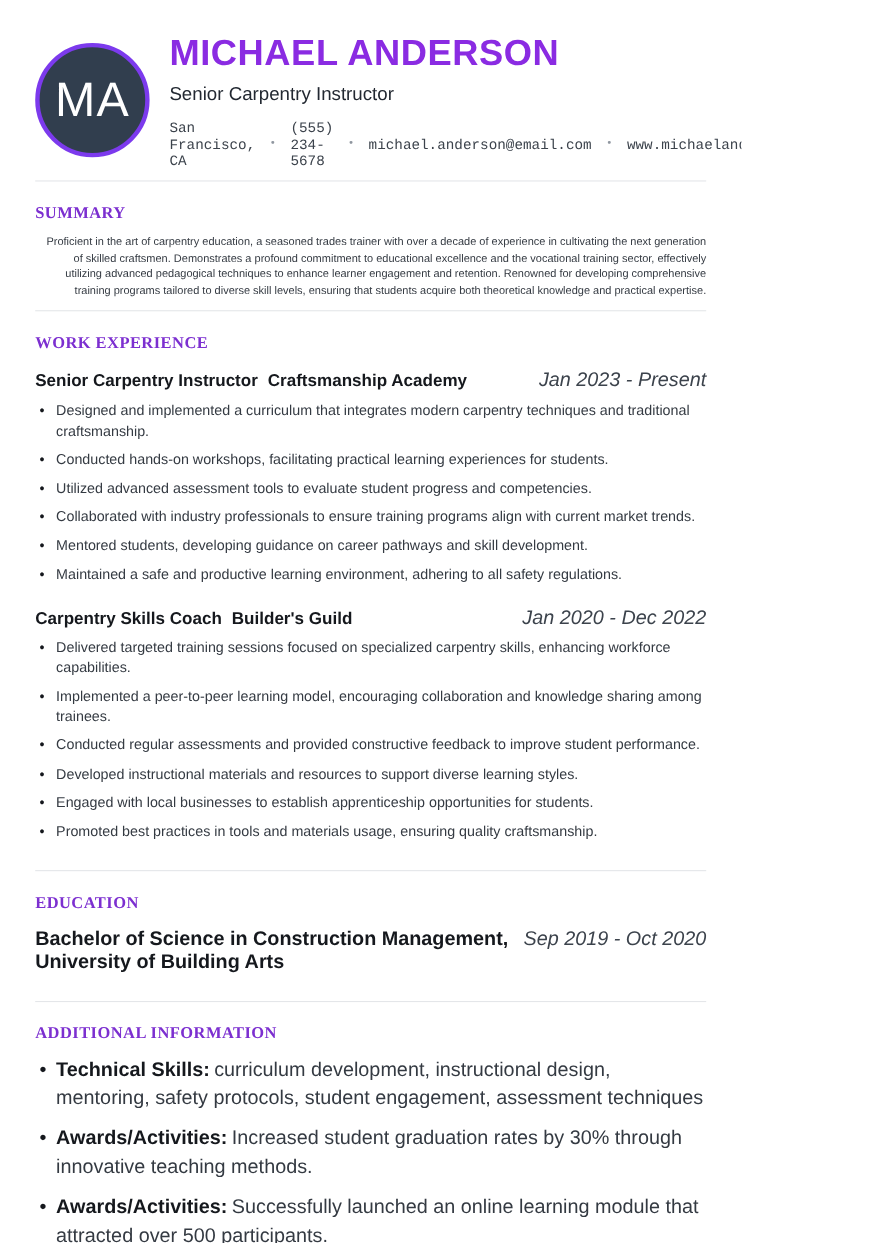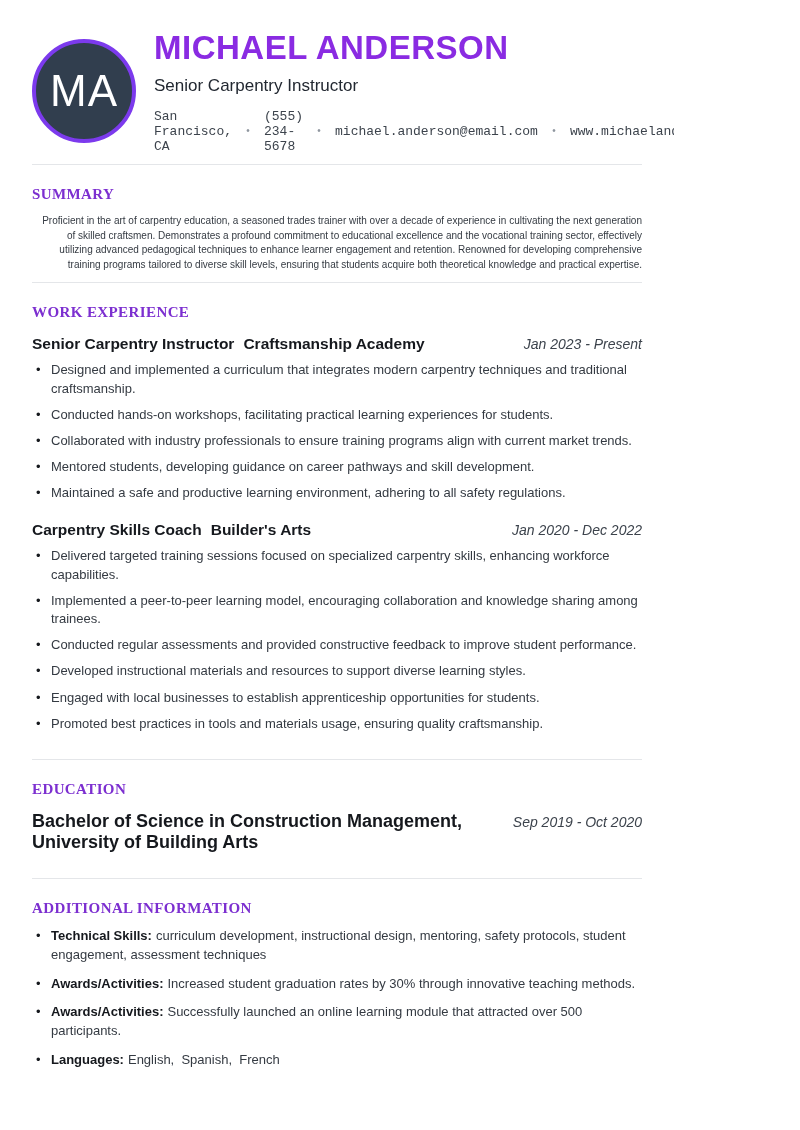"Jan 2023 - Present" .dates { font-size: 14px -> 18px }
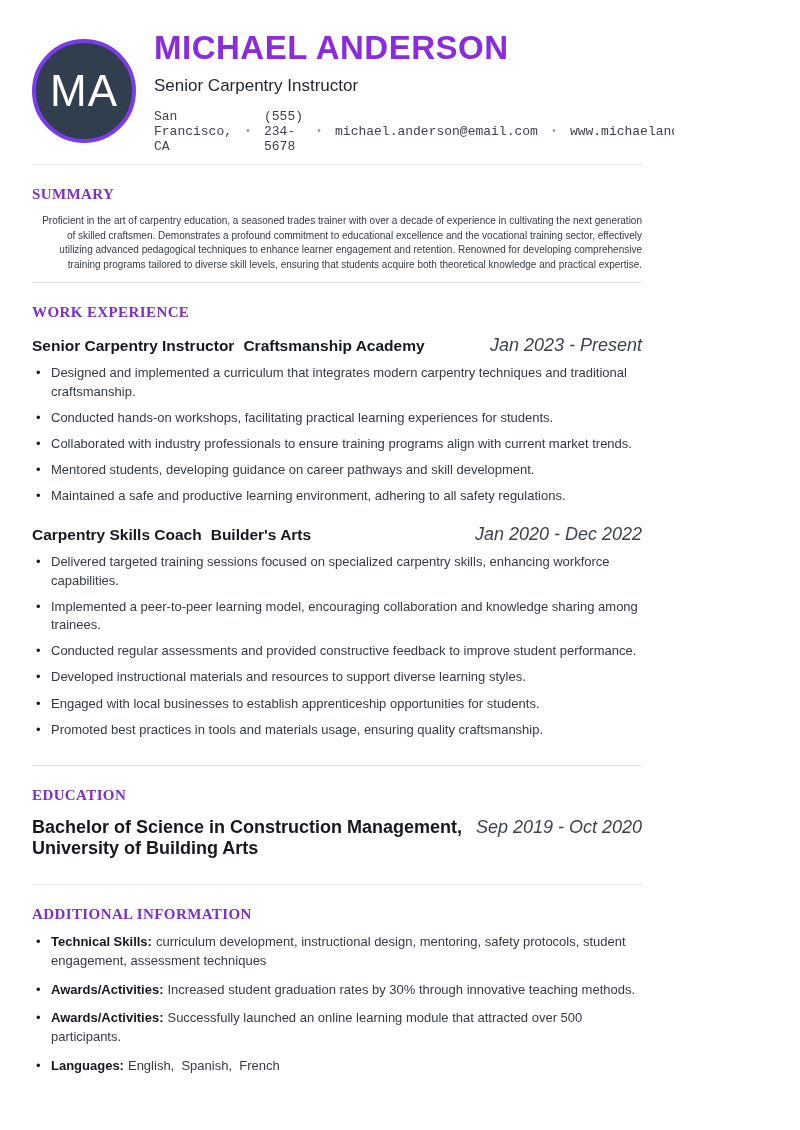"Utilized advanced assessment tools to" li { html: none -> <li><span>Utilized advanced assessment tools to evaluate student progress and competencies.</span></li> }
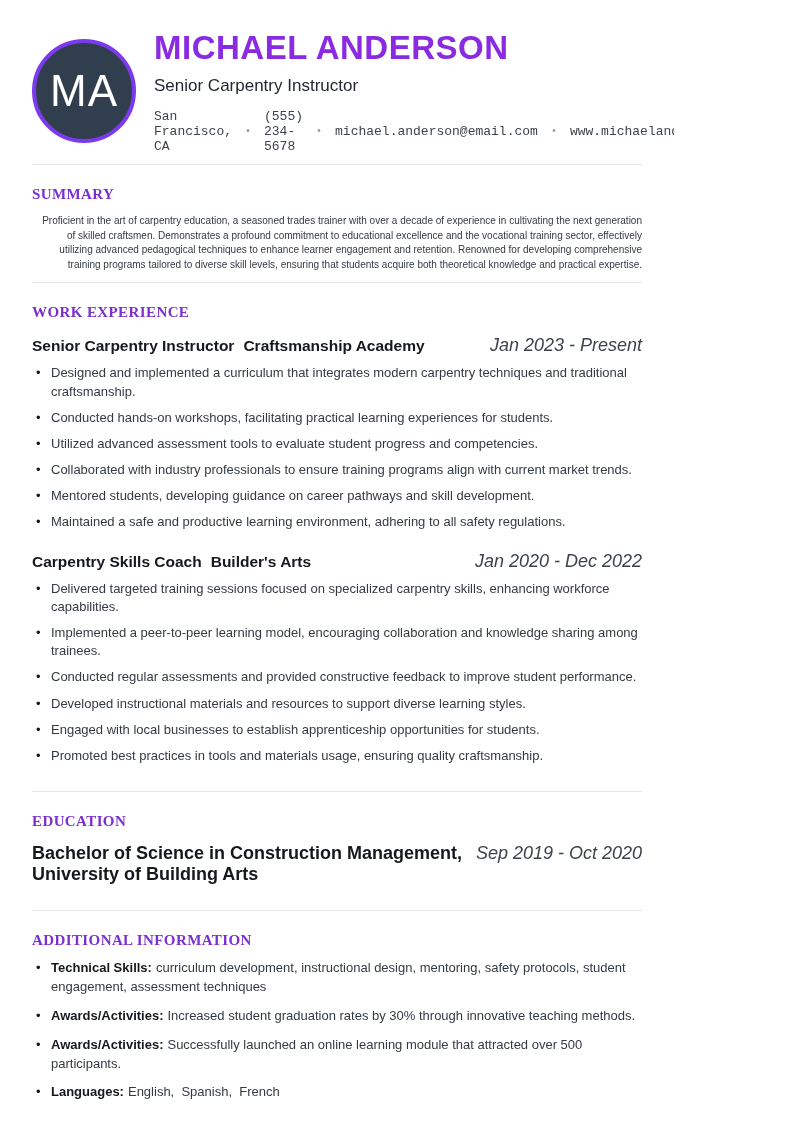"Builder's Arts" span.company { text: Arts -> Guild }
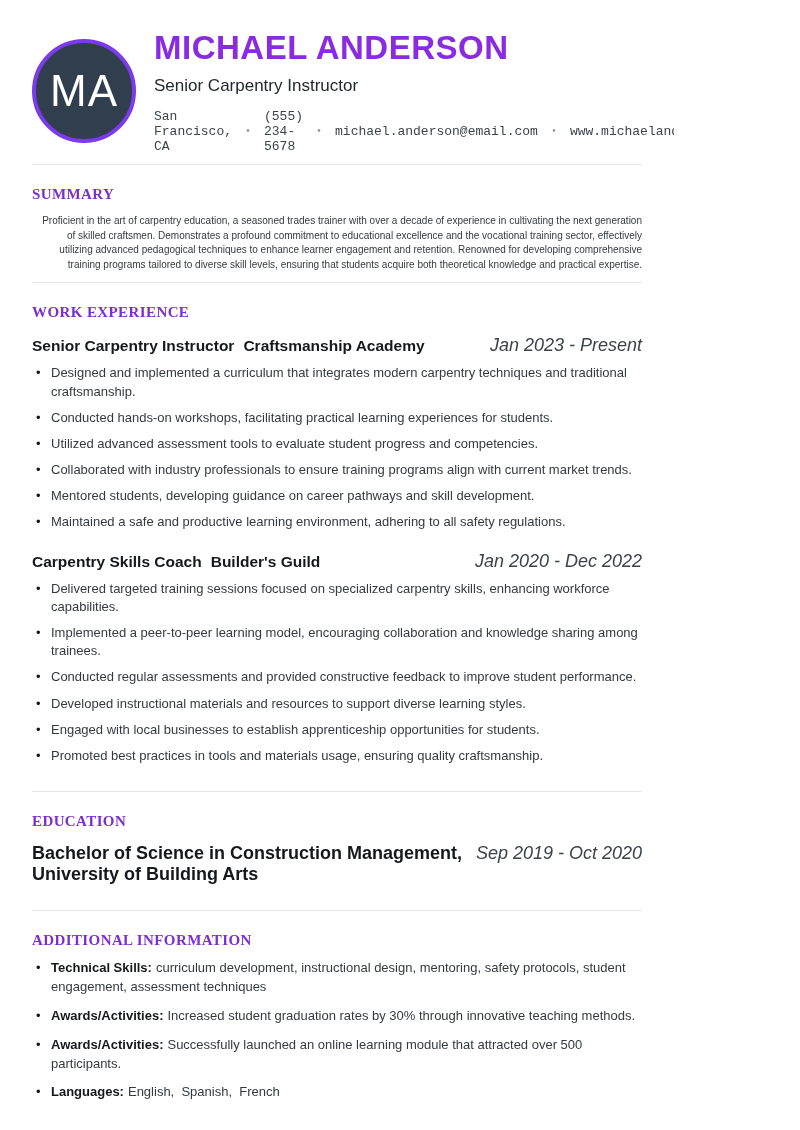"Technical Skills: curriculum" ul.info-list li { font-size: 13px -> 18px }
